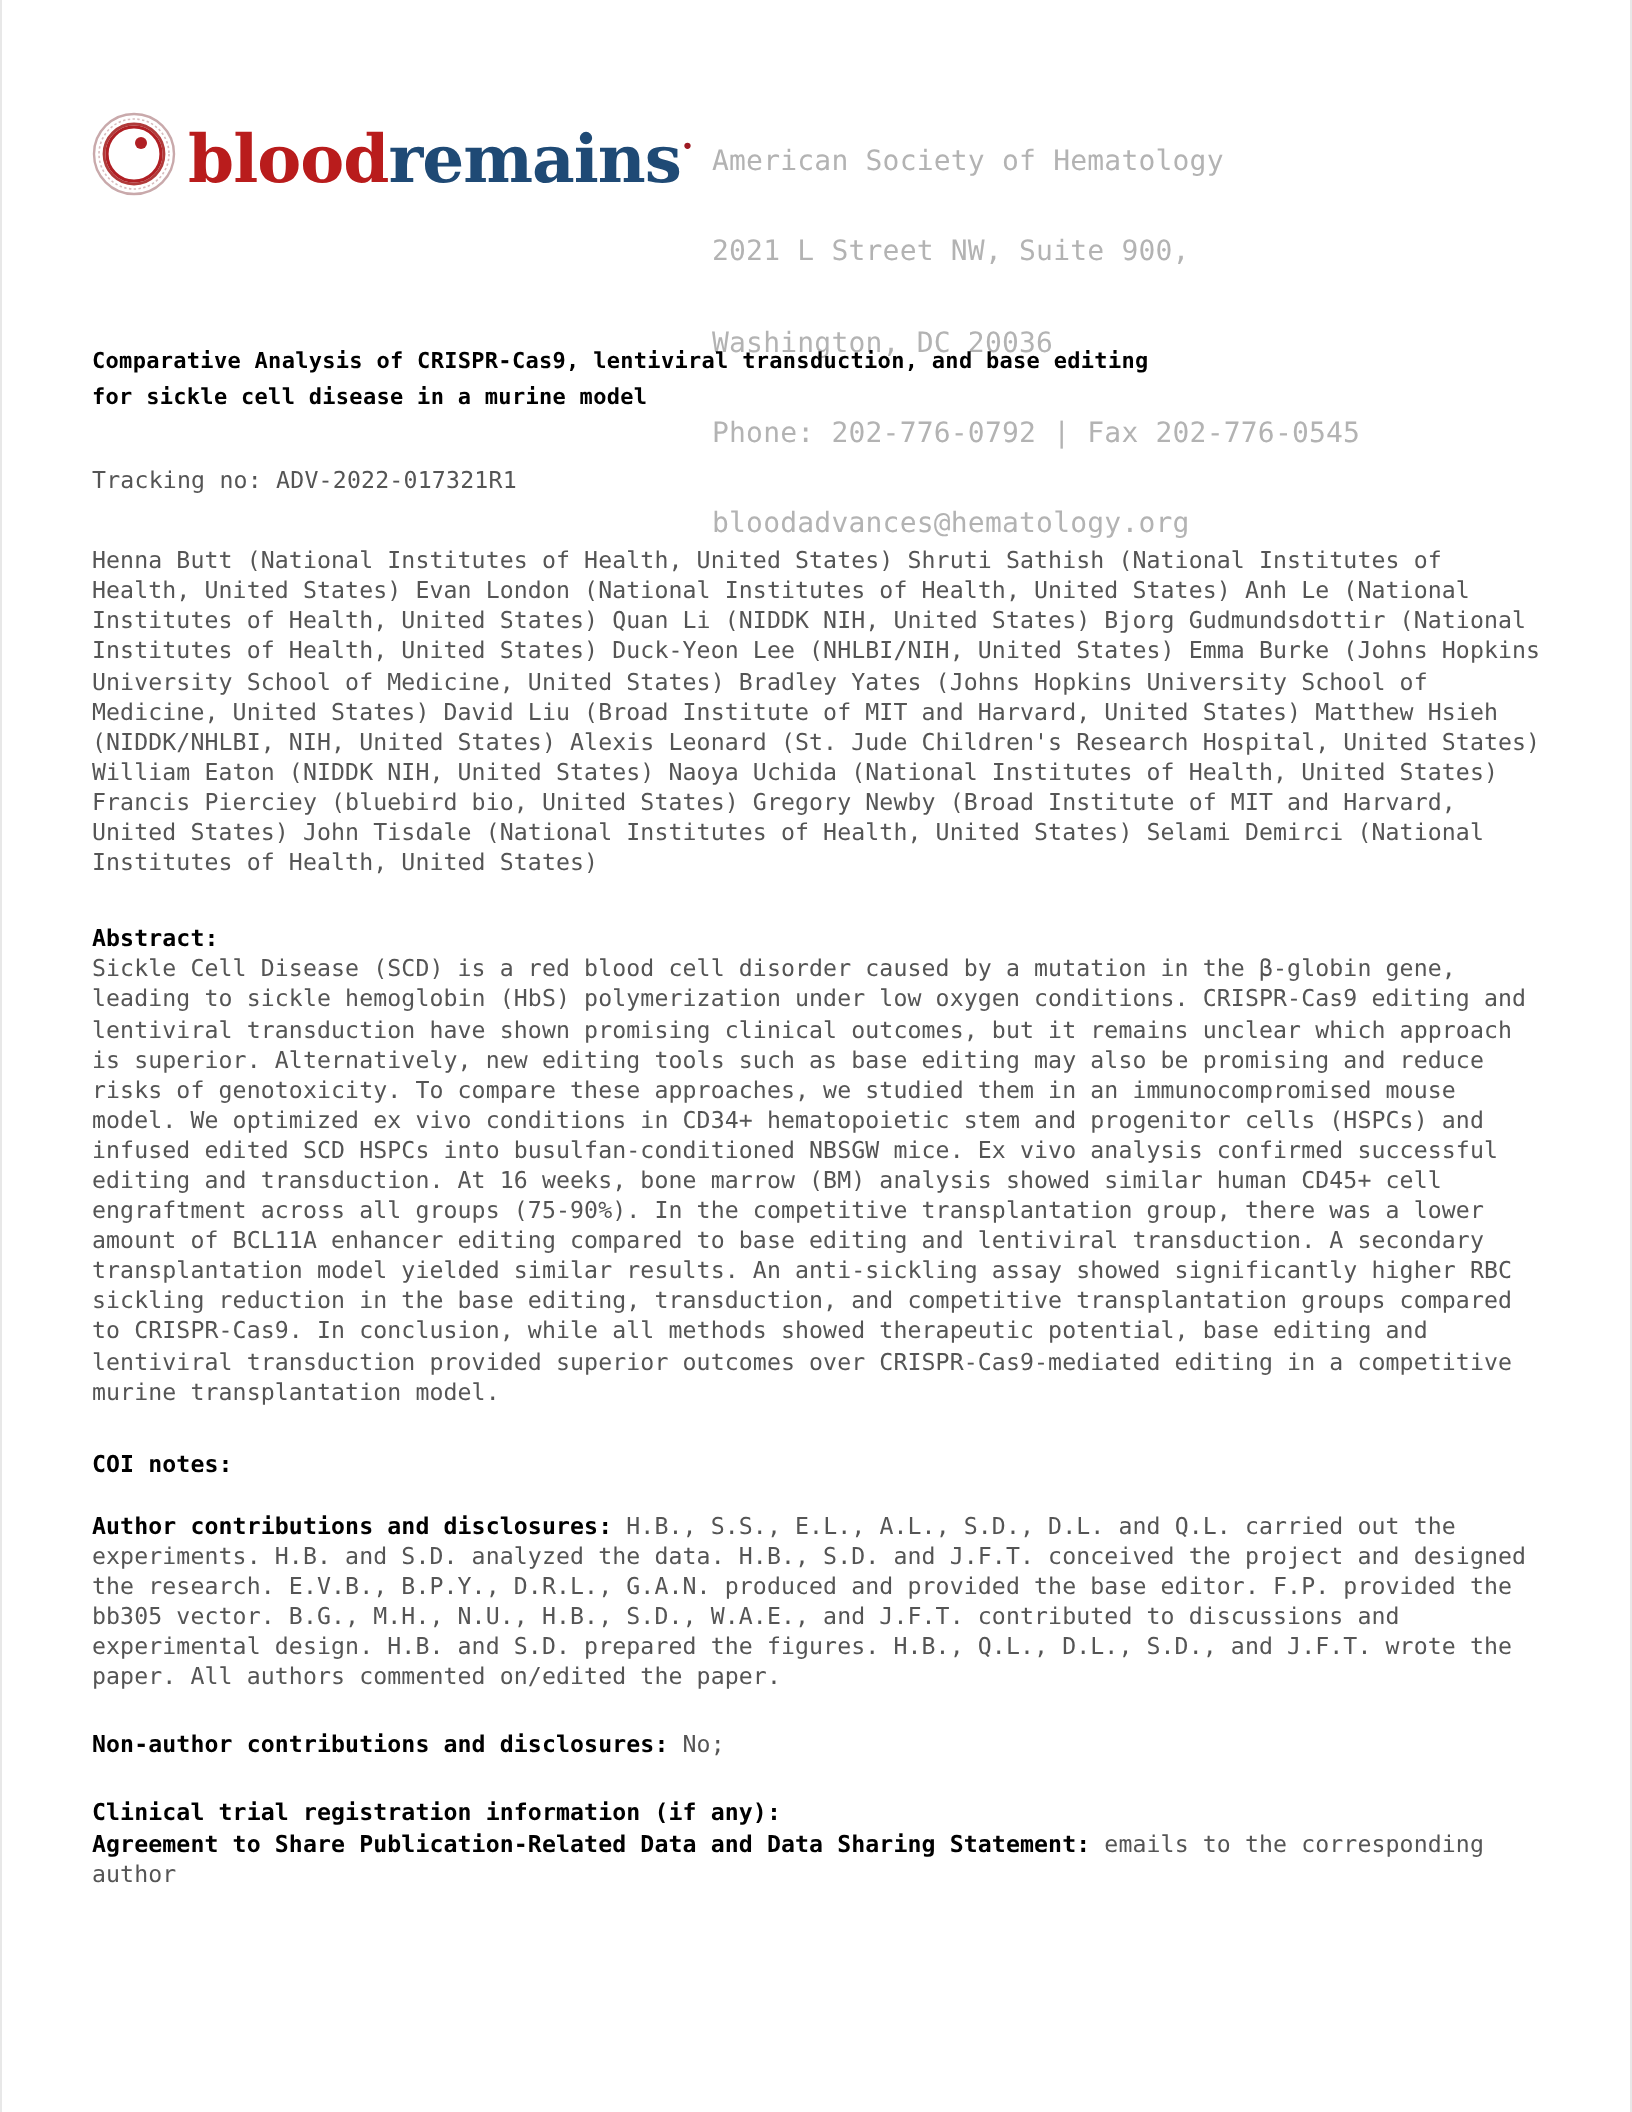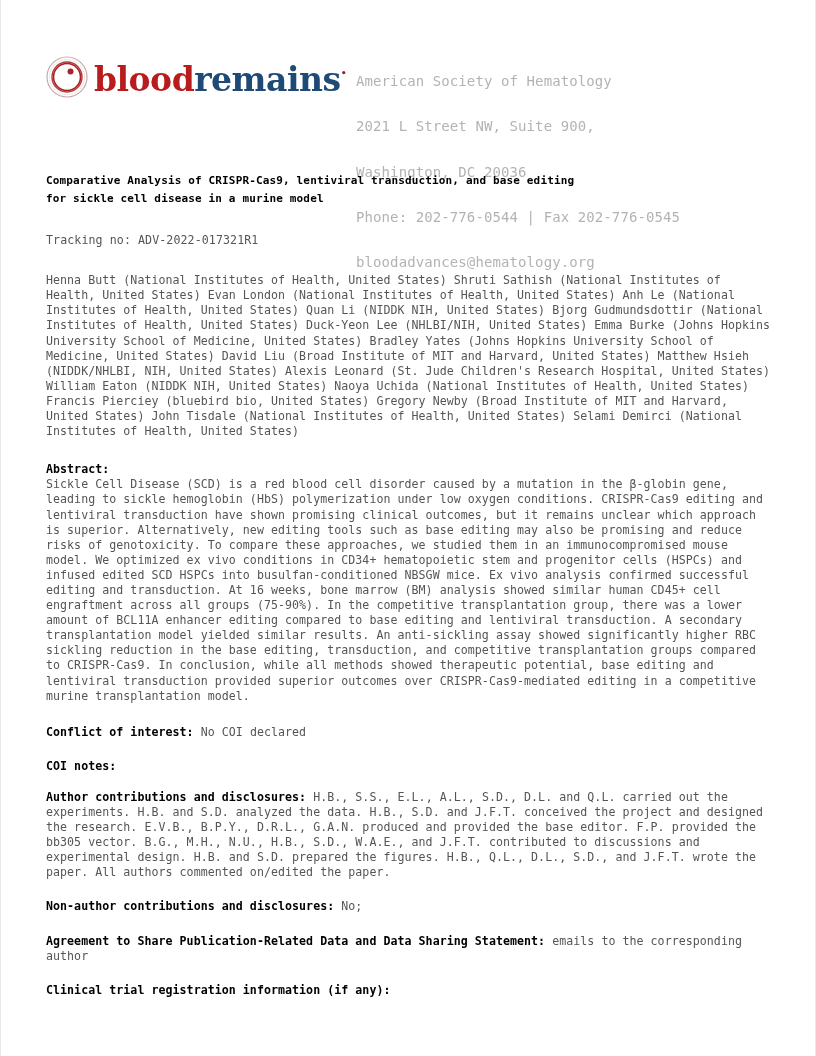"Phone: 202-776-0544 | Fax 202-776-0545" div { text: 202-776-0544 -> 202-776-0792 }
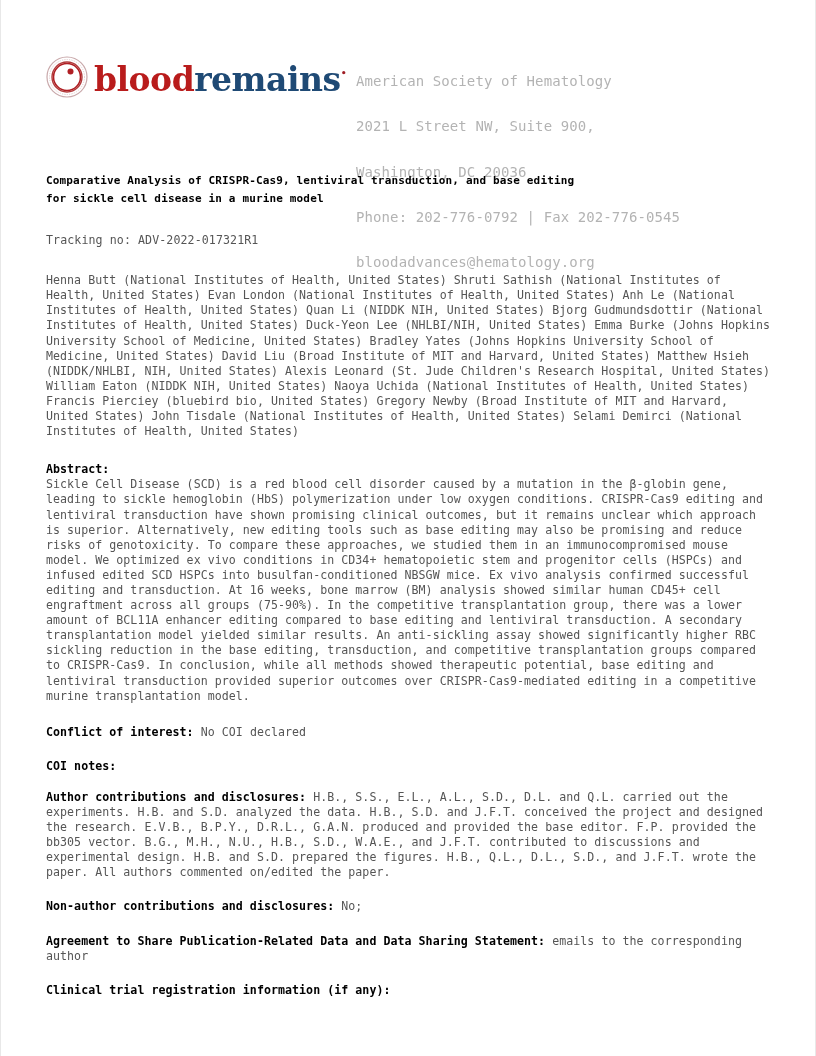"Conflict of interest: No COI" div.section { html: <div> <span>Conflict of interest</span><span>: </span><span>No COI declared</span> </div> -> none }
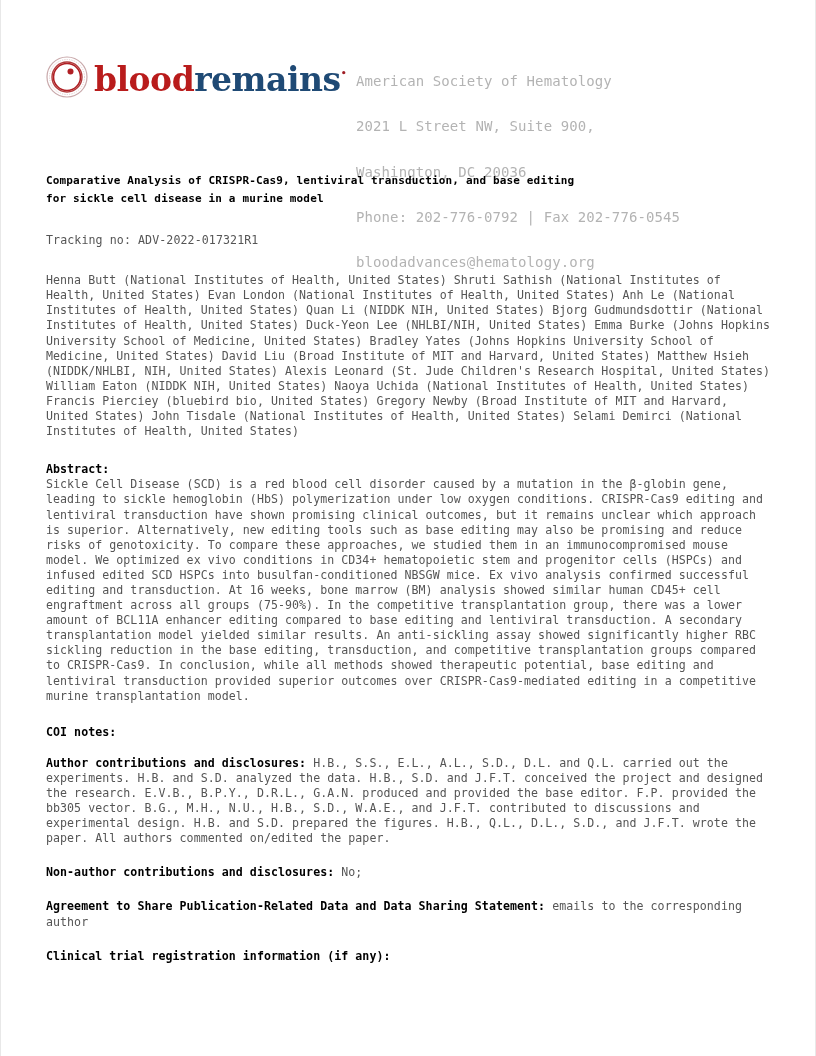"Agreement to Share Publication-Related" div.section { order: before "Clinical trial registration information" -> after "Clinical trial registration information" }
